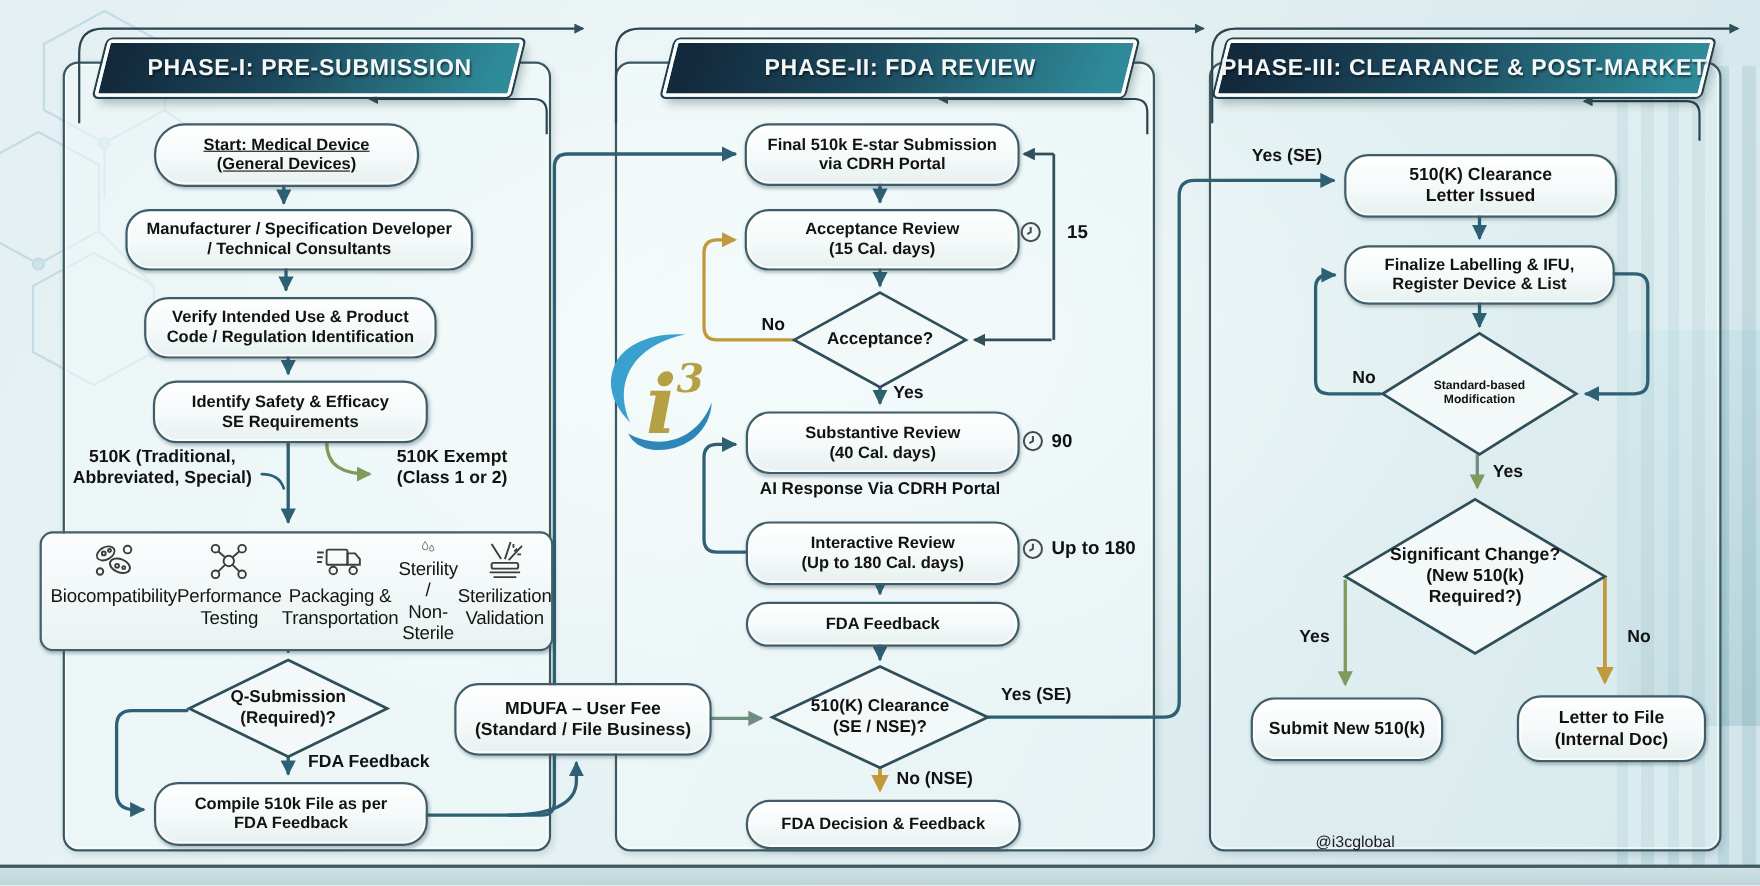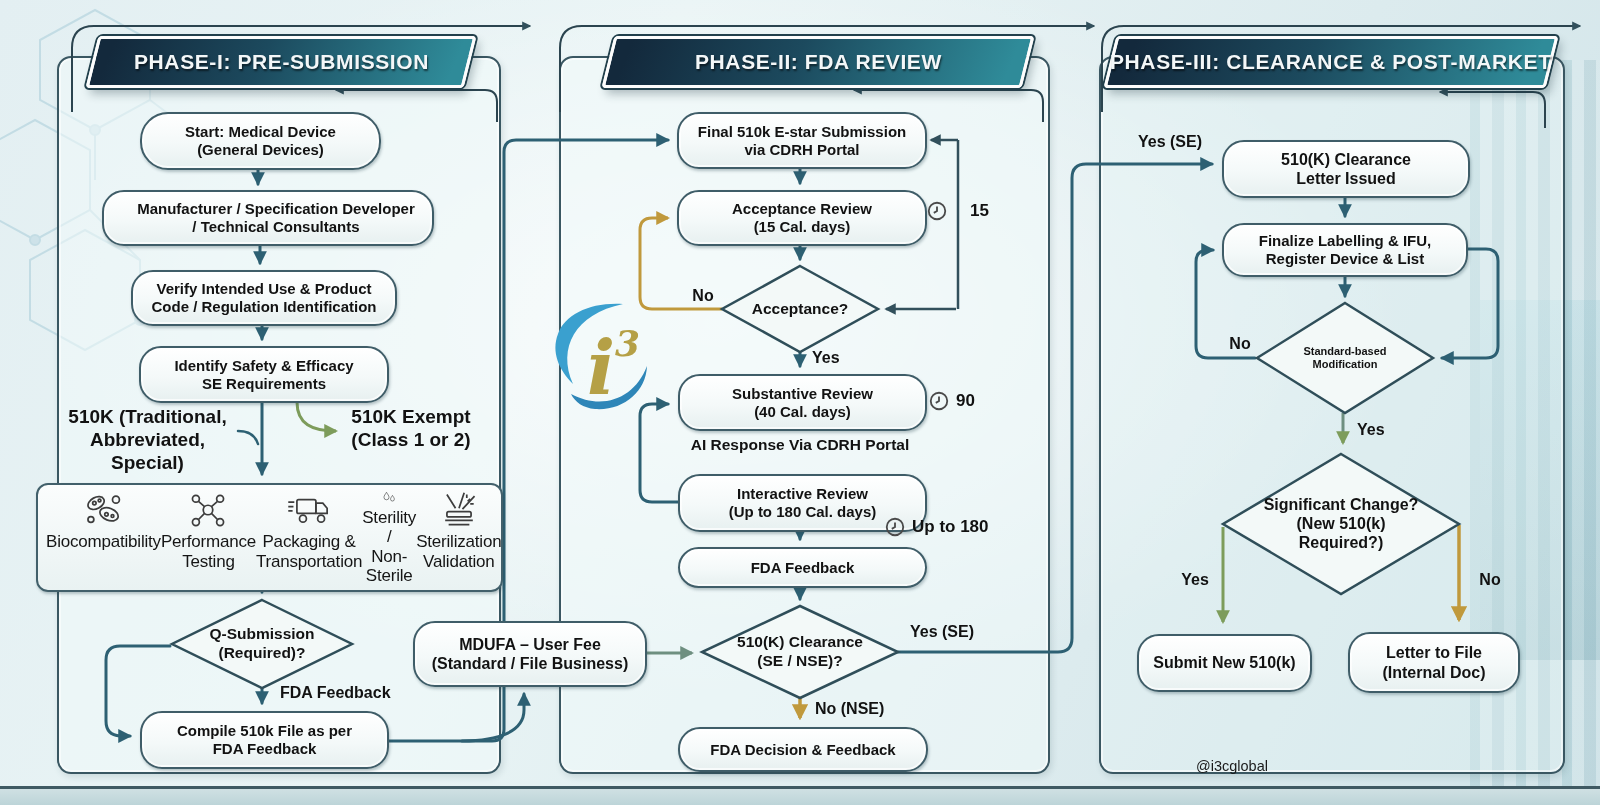"Start: Medical Device" div.bx { text-decoration: none -> underline }
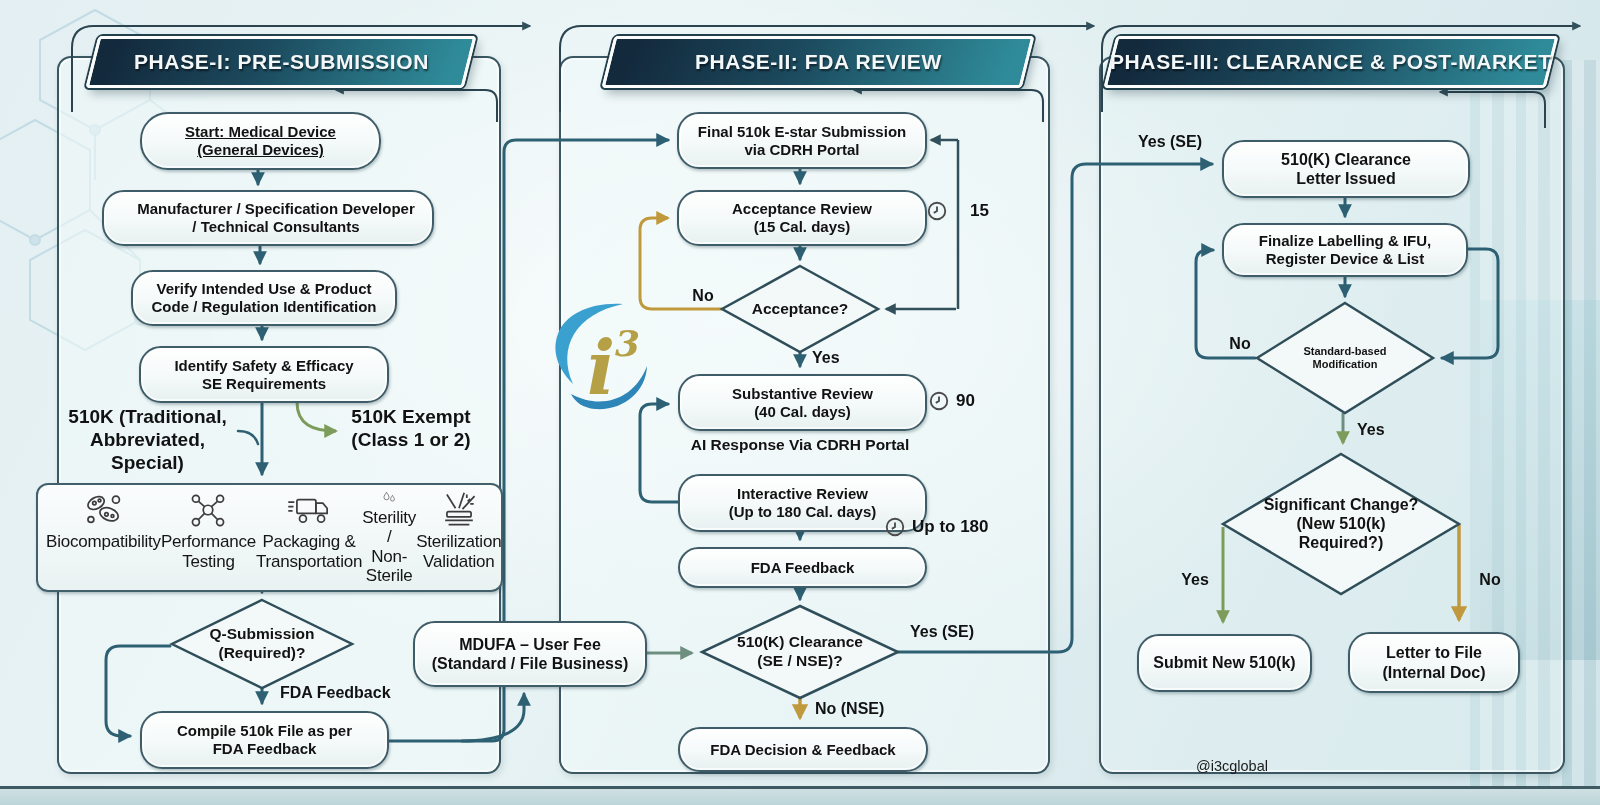"Manufacturer / Specification Developer" div.bx { left: 102px -> 114px; padding-left: 16px -> none }
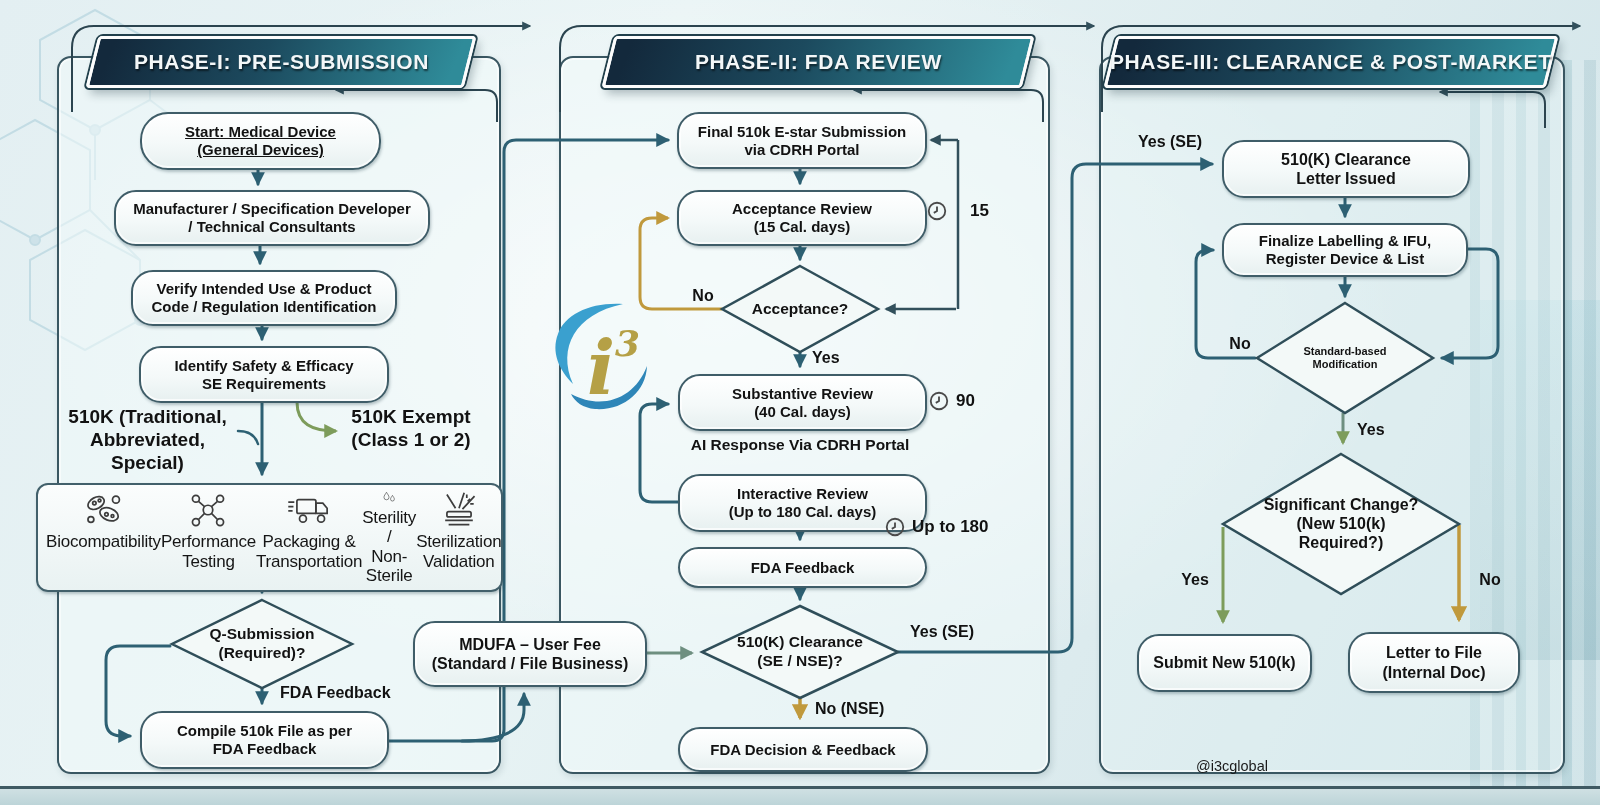"510K (Traditional," .lb { font-size: 19px -> 16px }
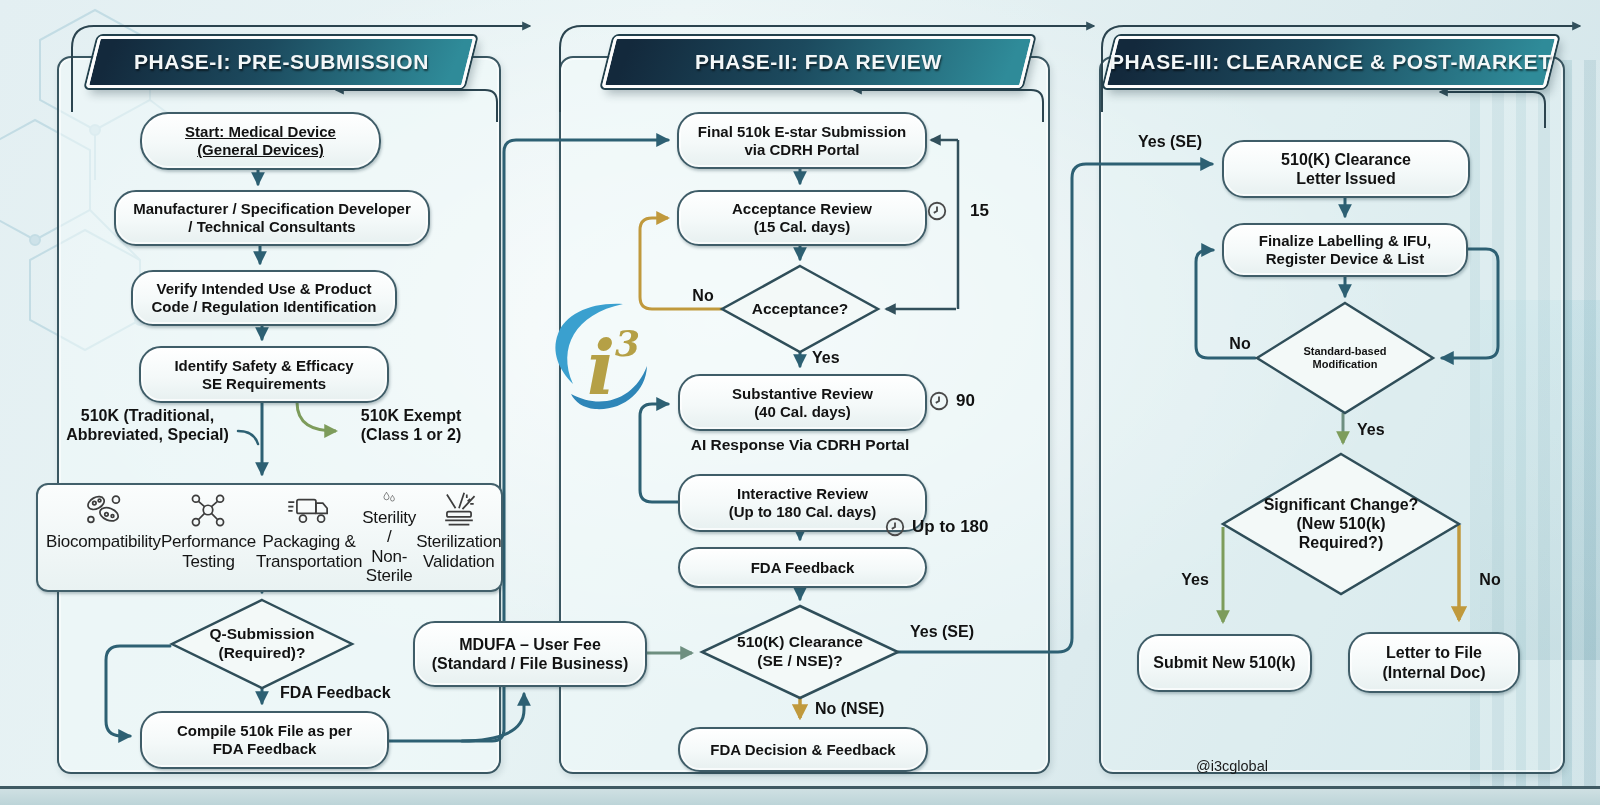"Up to 180" div.clockrow { left: 884px -> 928px; margin-top: 28px -> none }
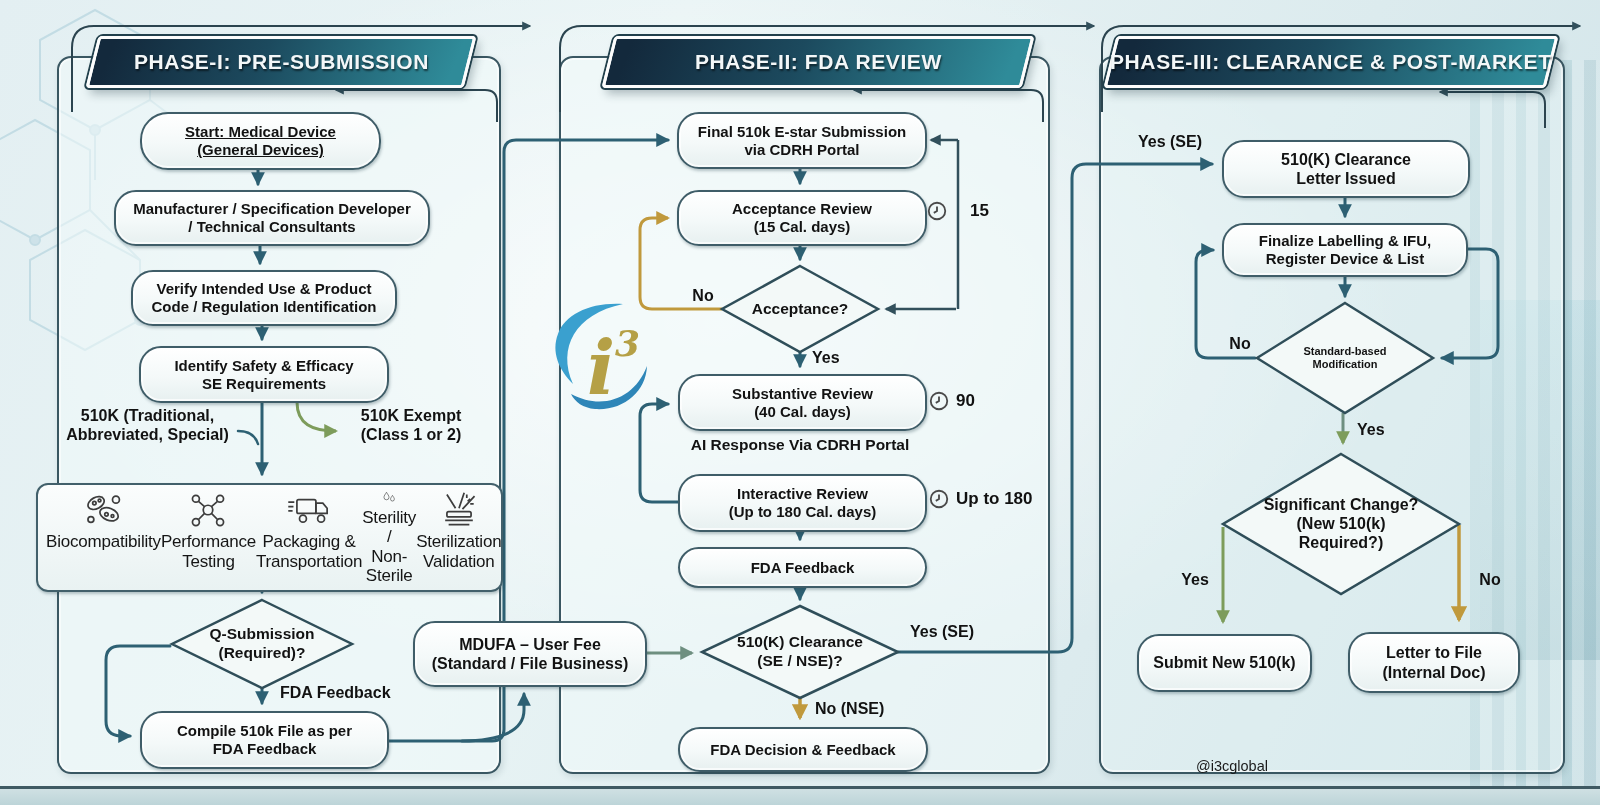"Letter to File" div.bx { left: 1348px -> 1379px }
